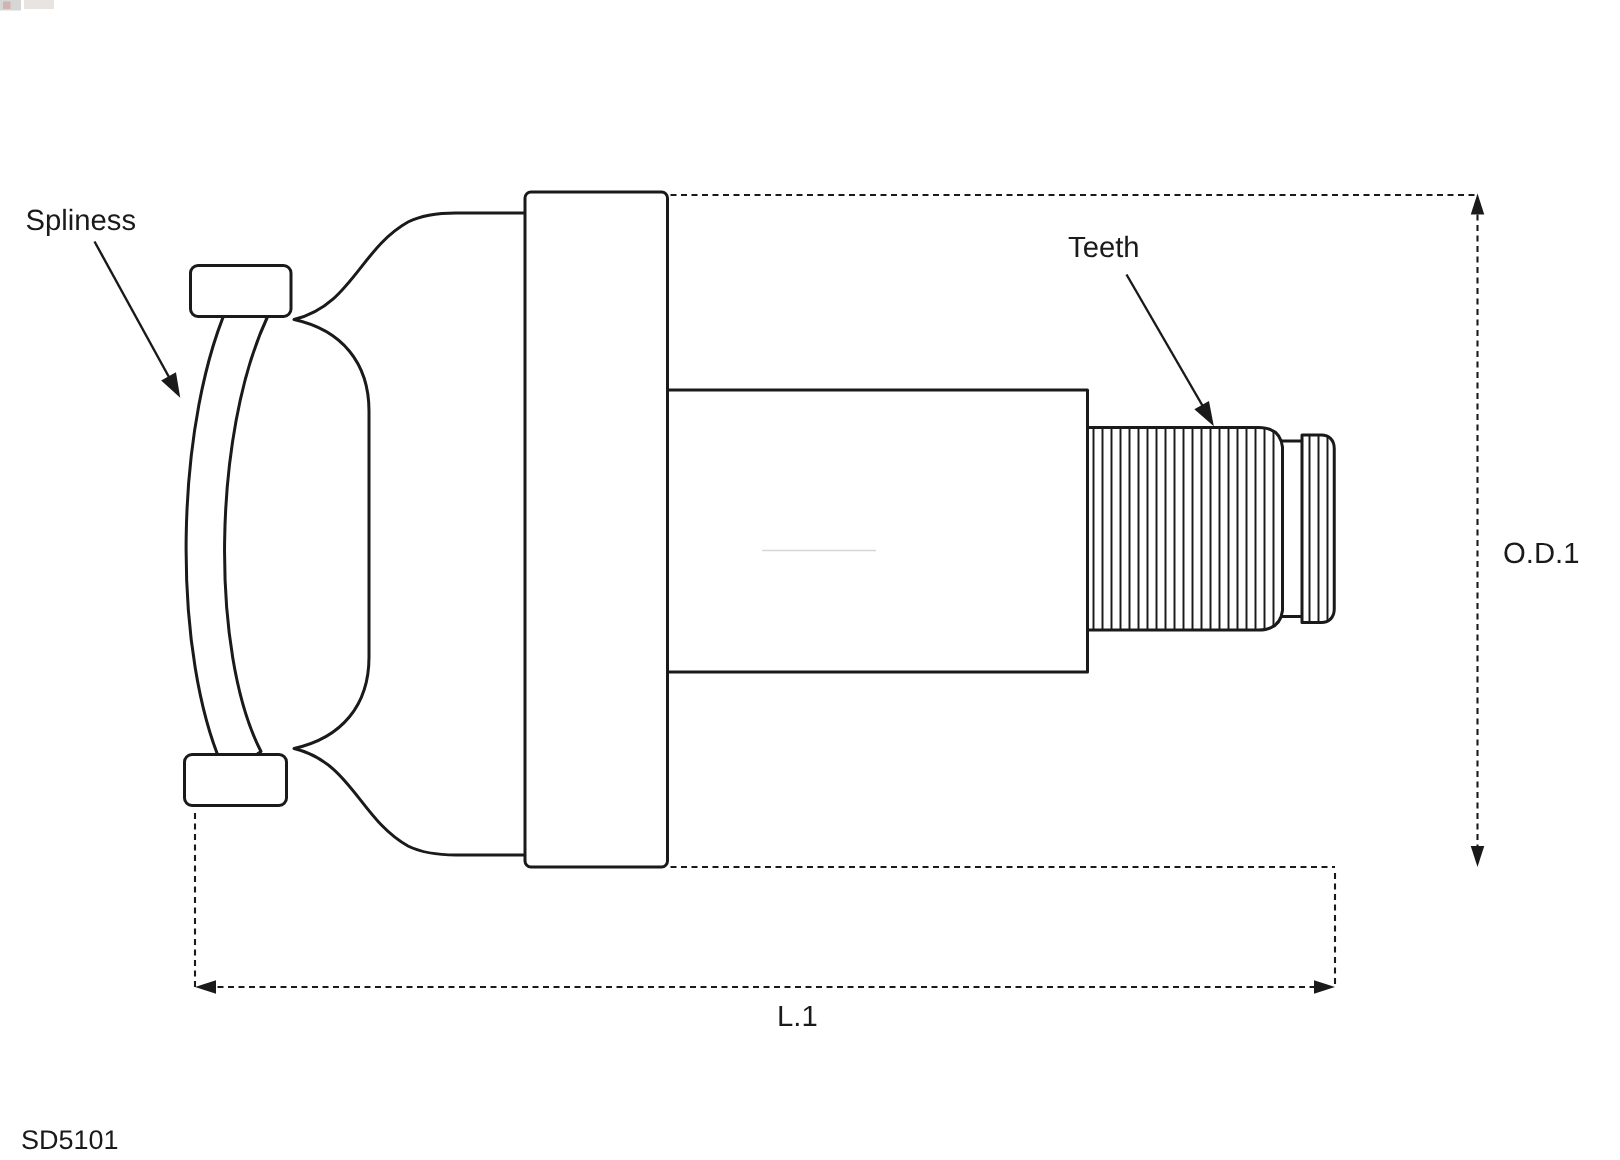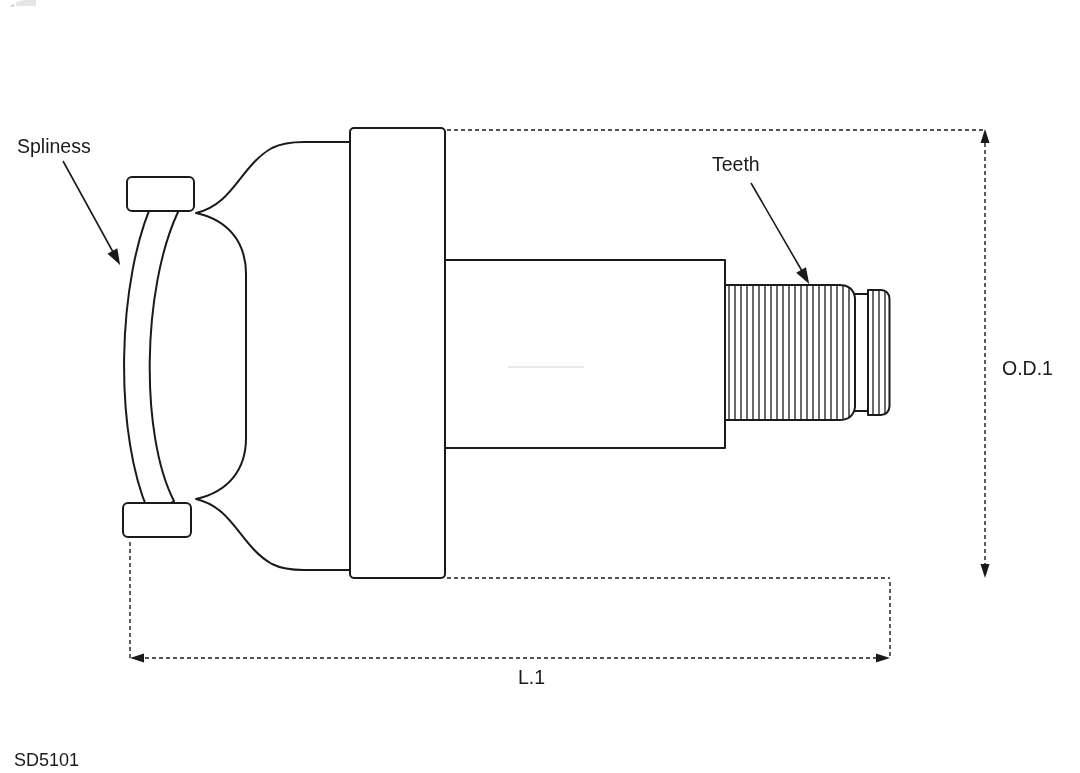"Spliness" .canvas { border-radius: 27px -> none }
